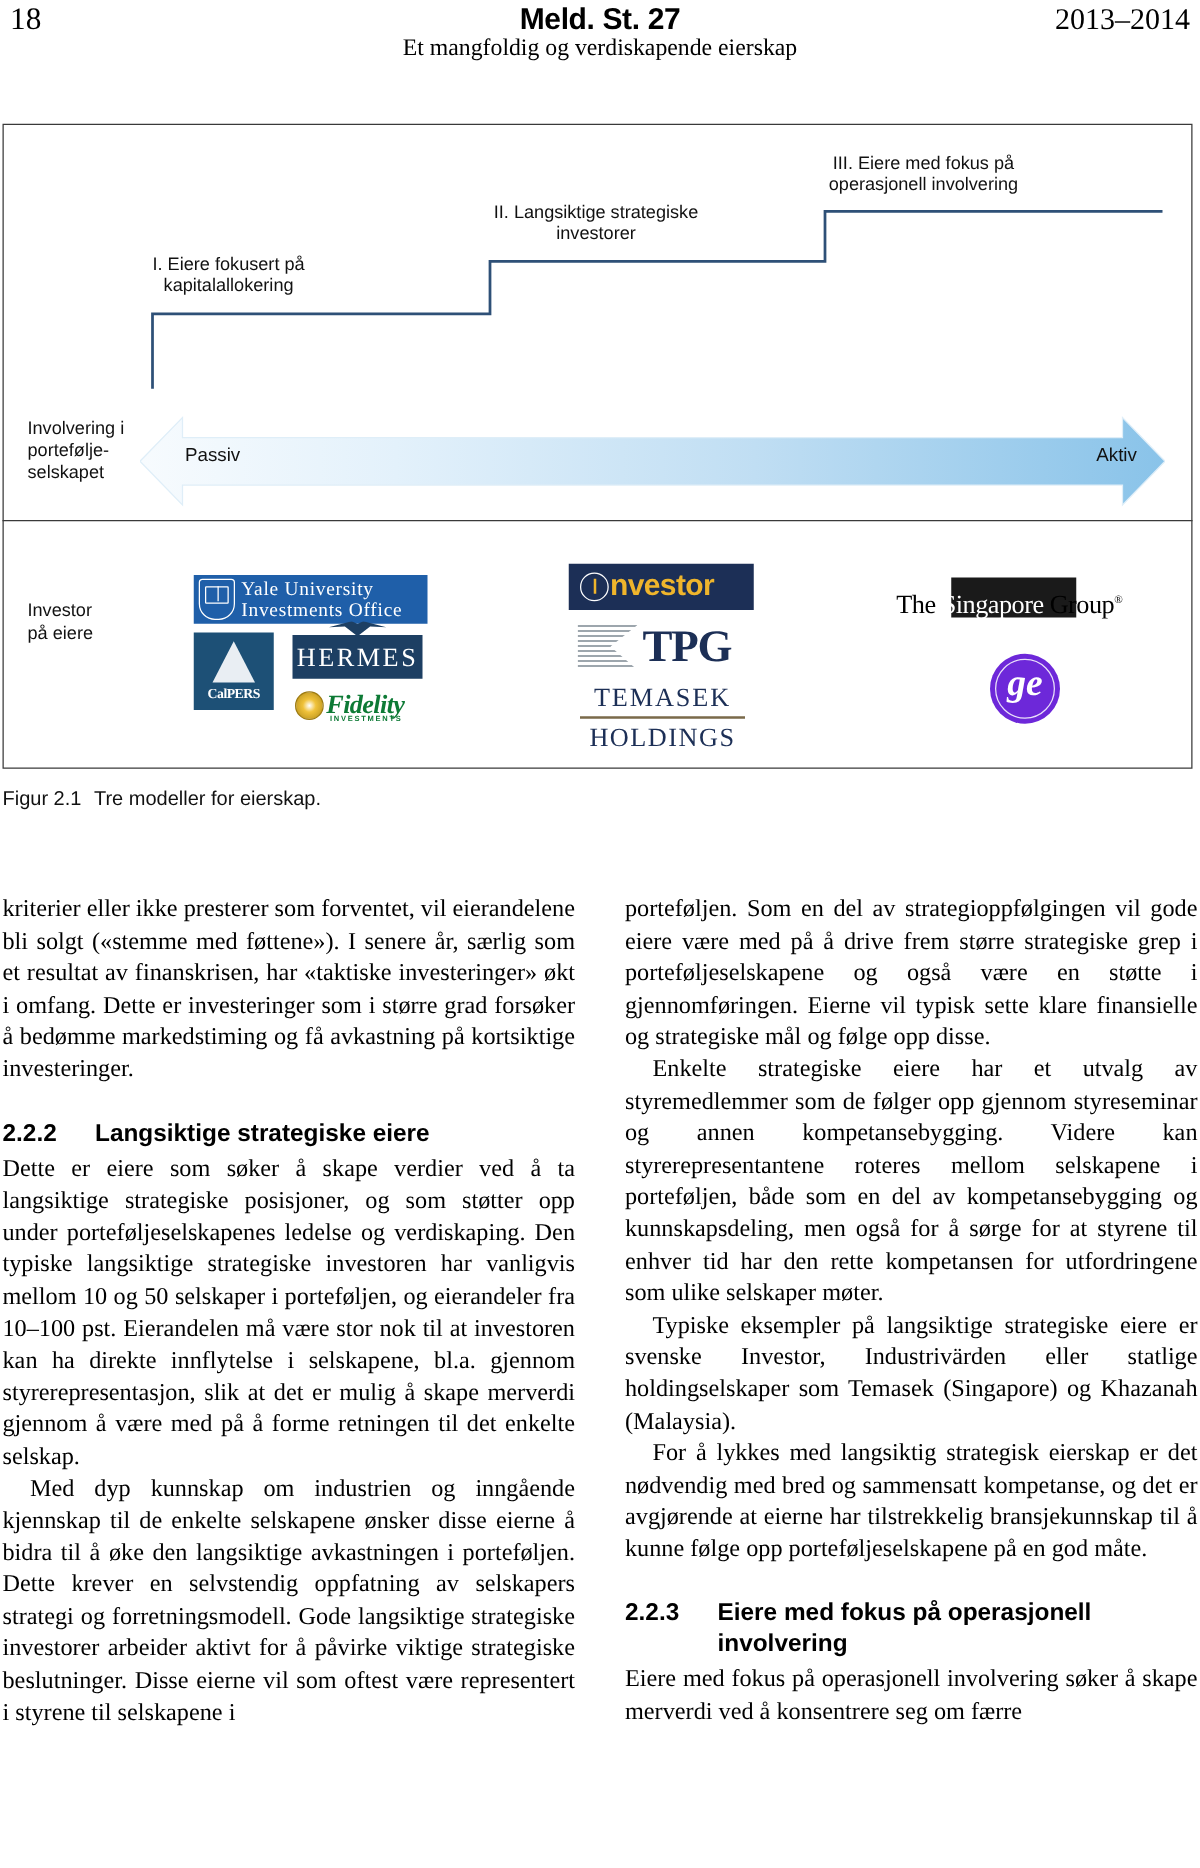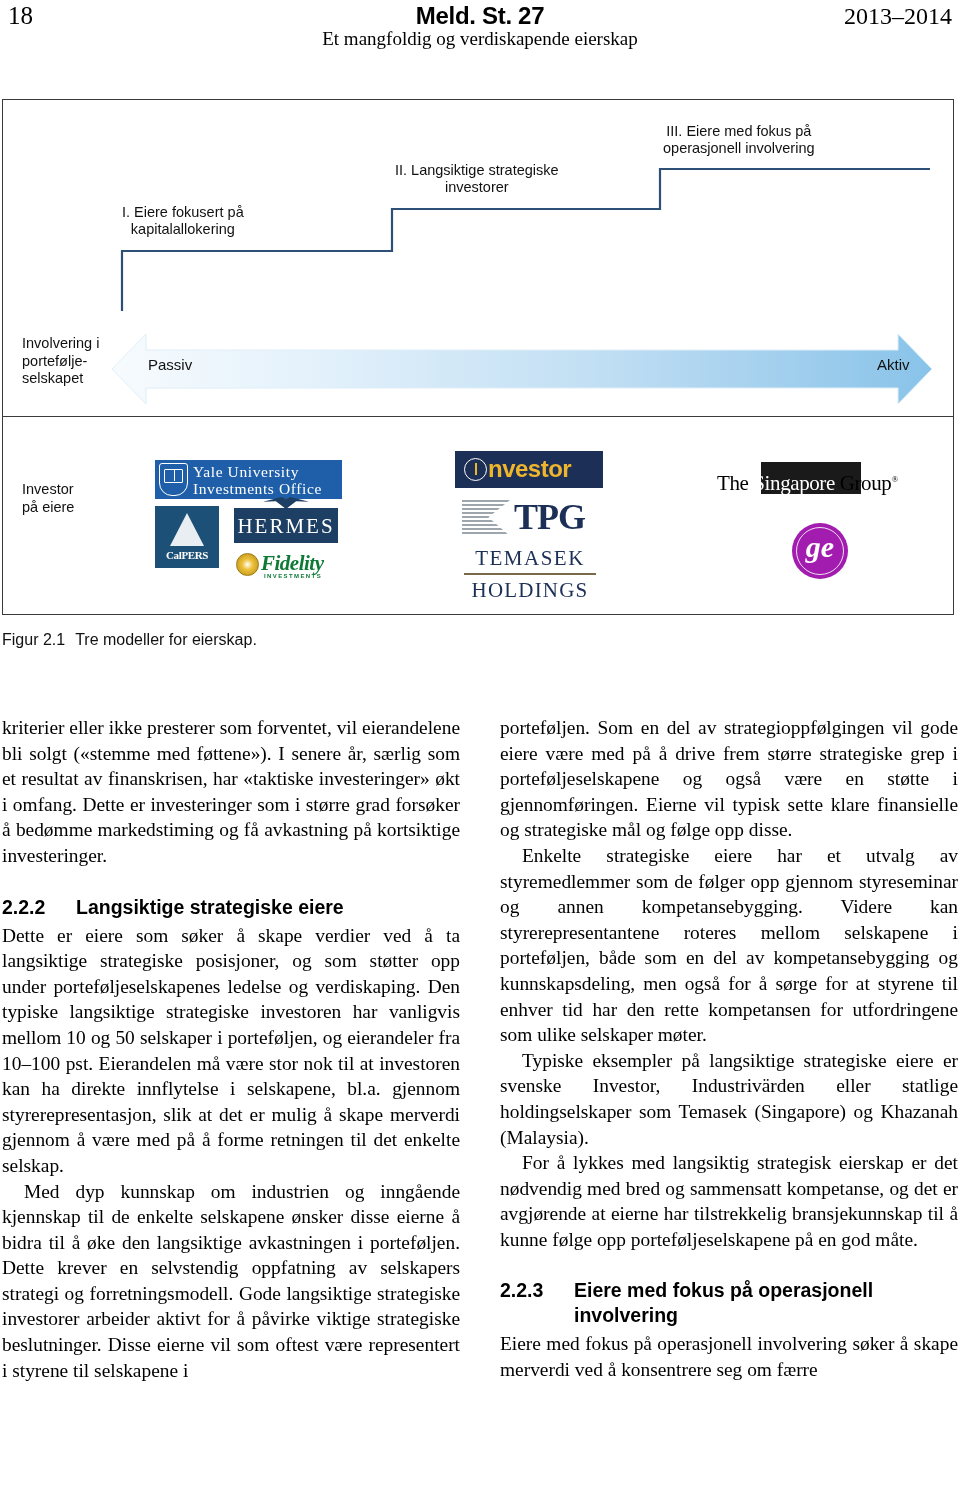"ge" .ge { background: #a21caf -> #6d28d9 }
